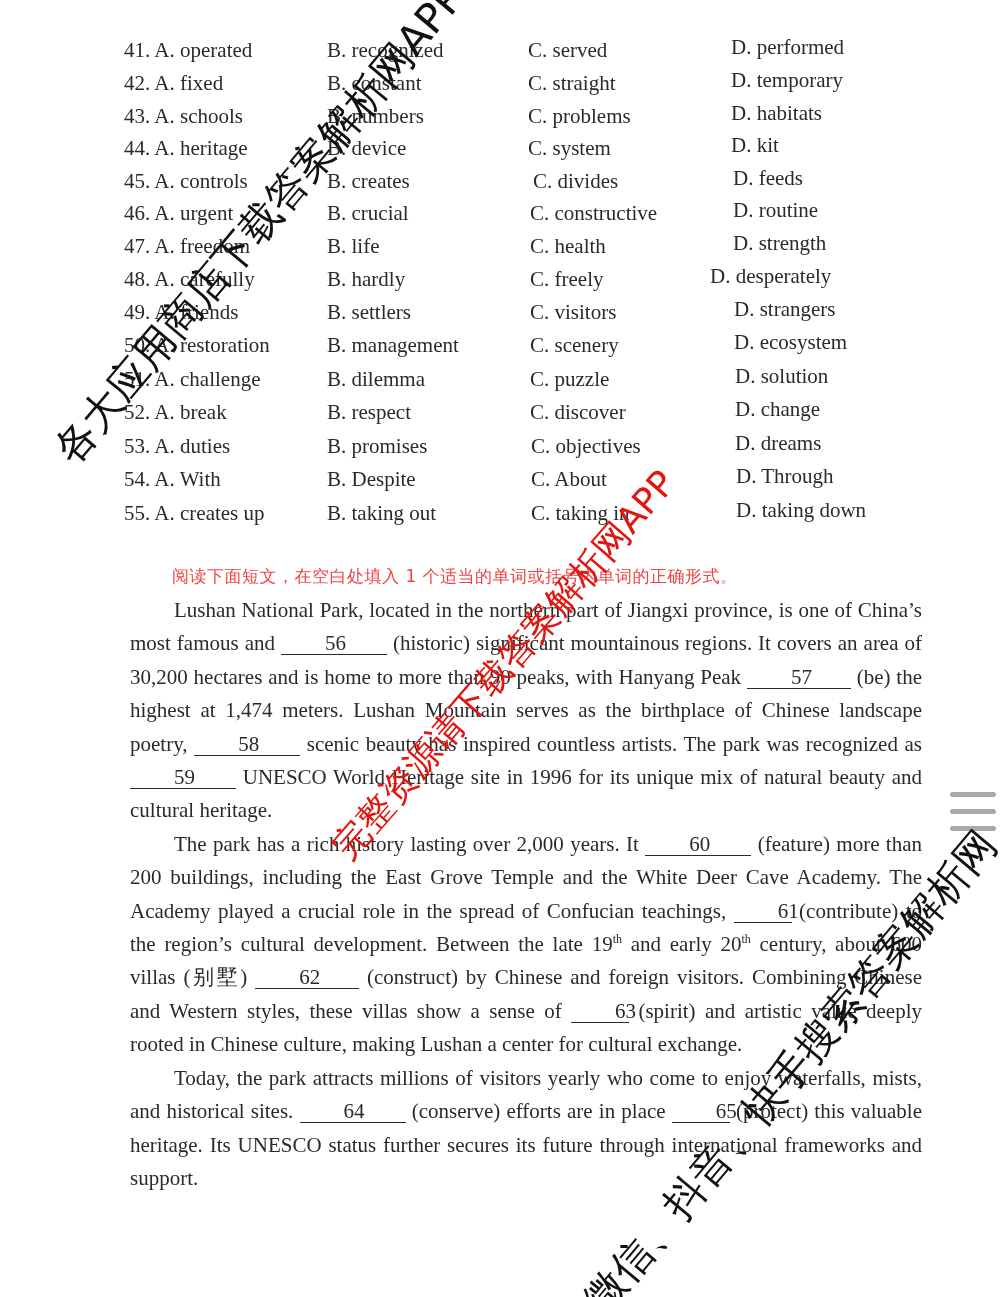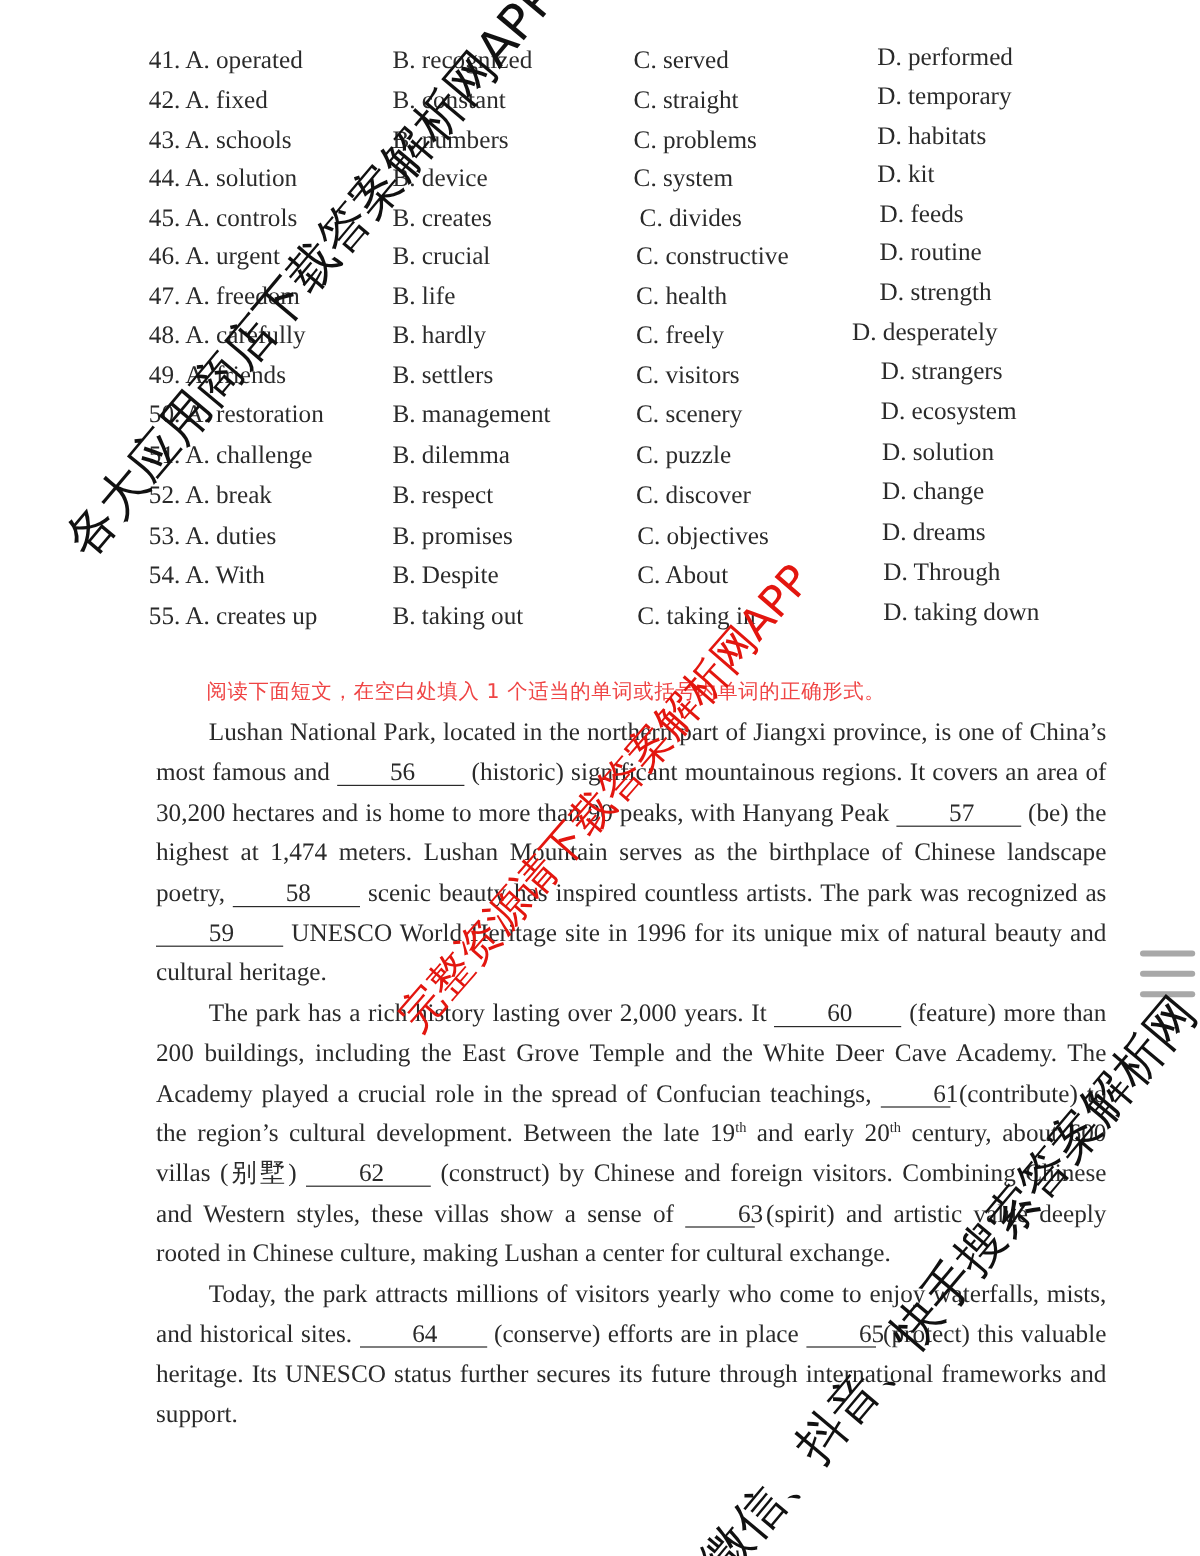"A. solution" span { text: solution -> heritage }
